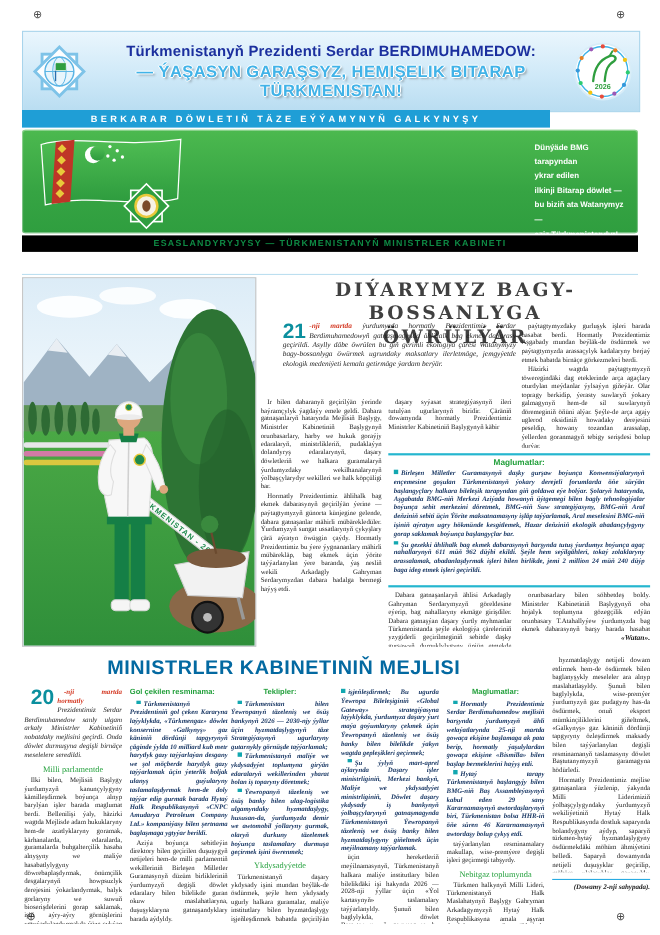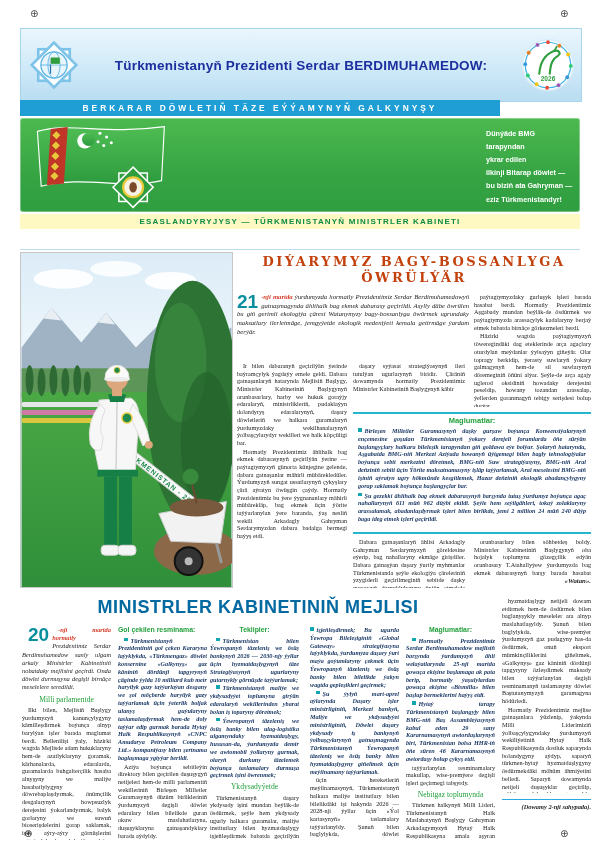"— ÝAŞASYN GARAŞSYZ, HEMIŞELIK BITARAP" div.b2 { html: none -> <div>— ÝAŞASYN GARAŞSYZ, HEMIŞELIK BITARAP TÜRKMENISTAN!</div> }
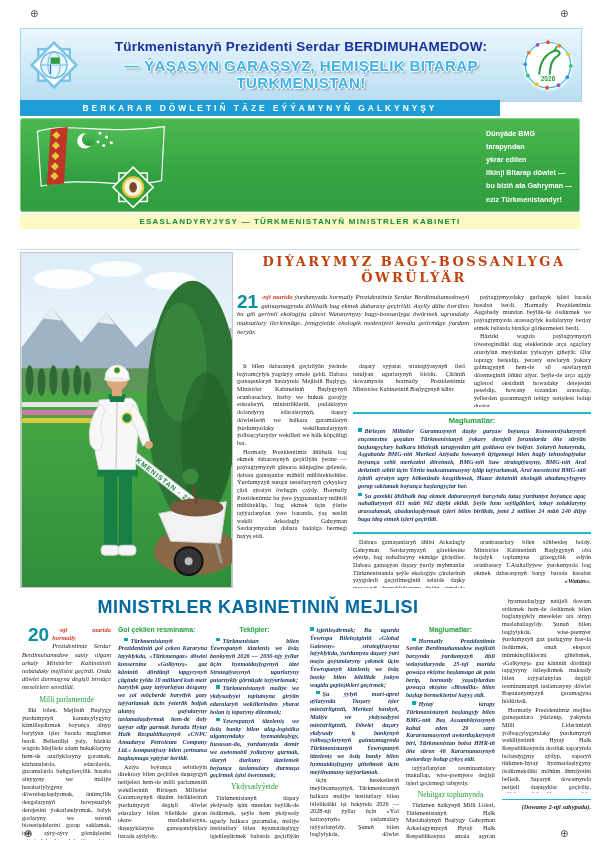"Dünýäde BMG" div.mh-slogan { text: Gahryman -> Watanymyz }
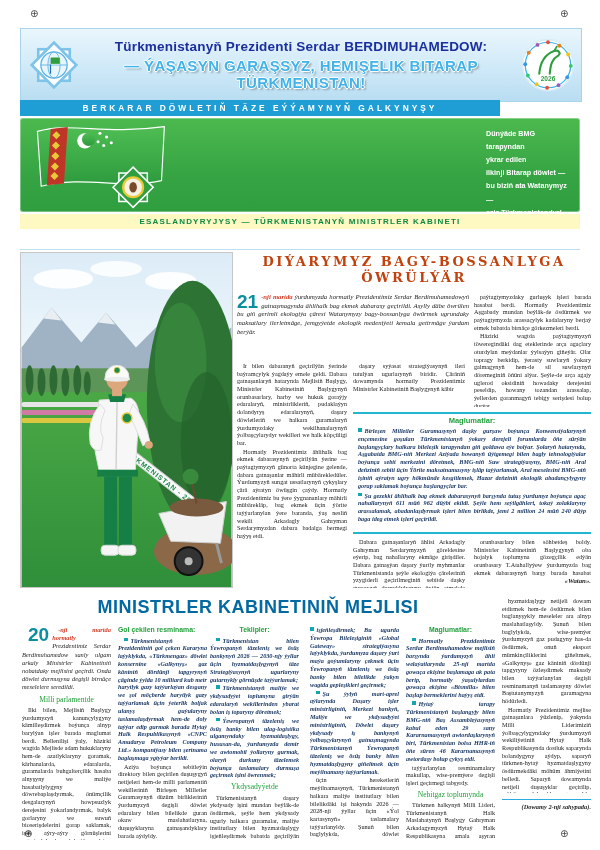"ESASLANDYRYJYSY — TÜRKMENISTANYŇ" .strip2 { background: #fef9c3 -> #000000 }
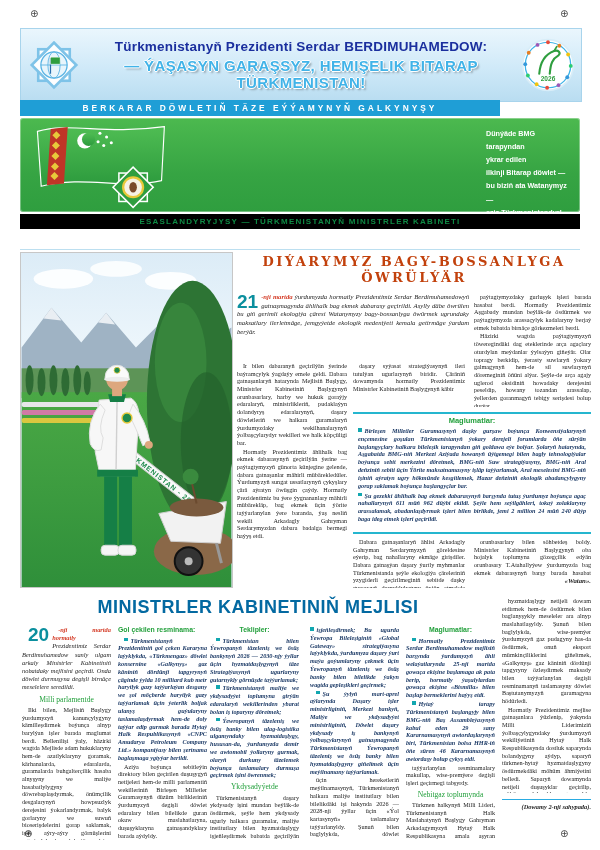"DIÝARYMYZ BAGY-BOSSANLYGA" .a1-headline { color: #c2410c -> #404040; font-size: 13px -> 17px }
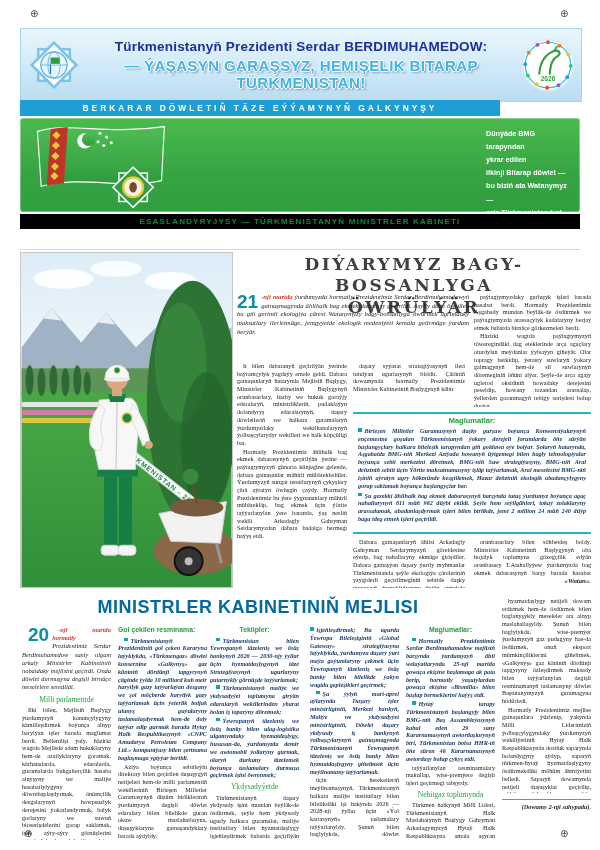"21" .lead p { margin-left: none -> 20px }
